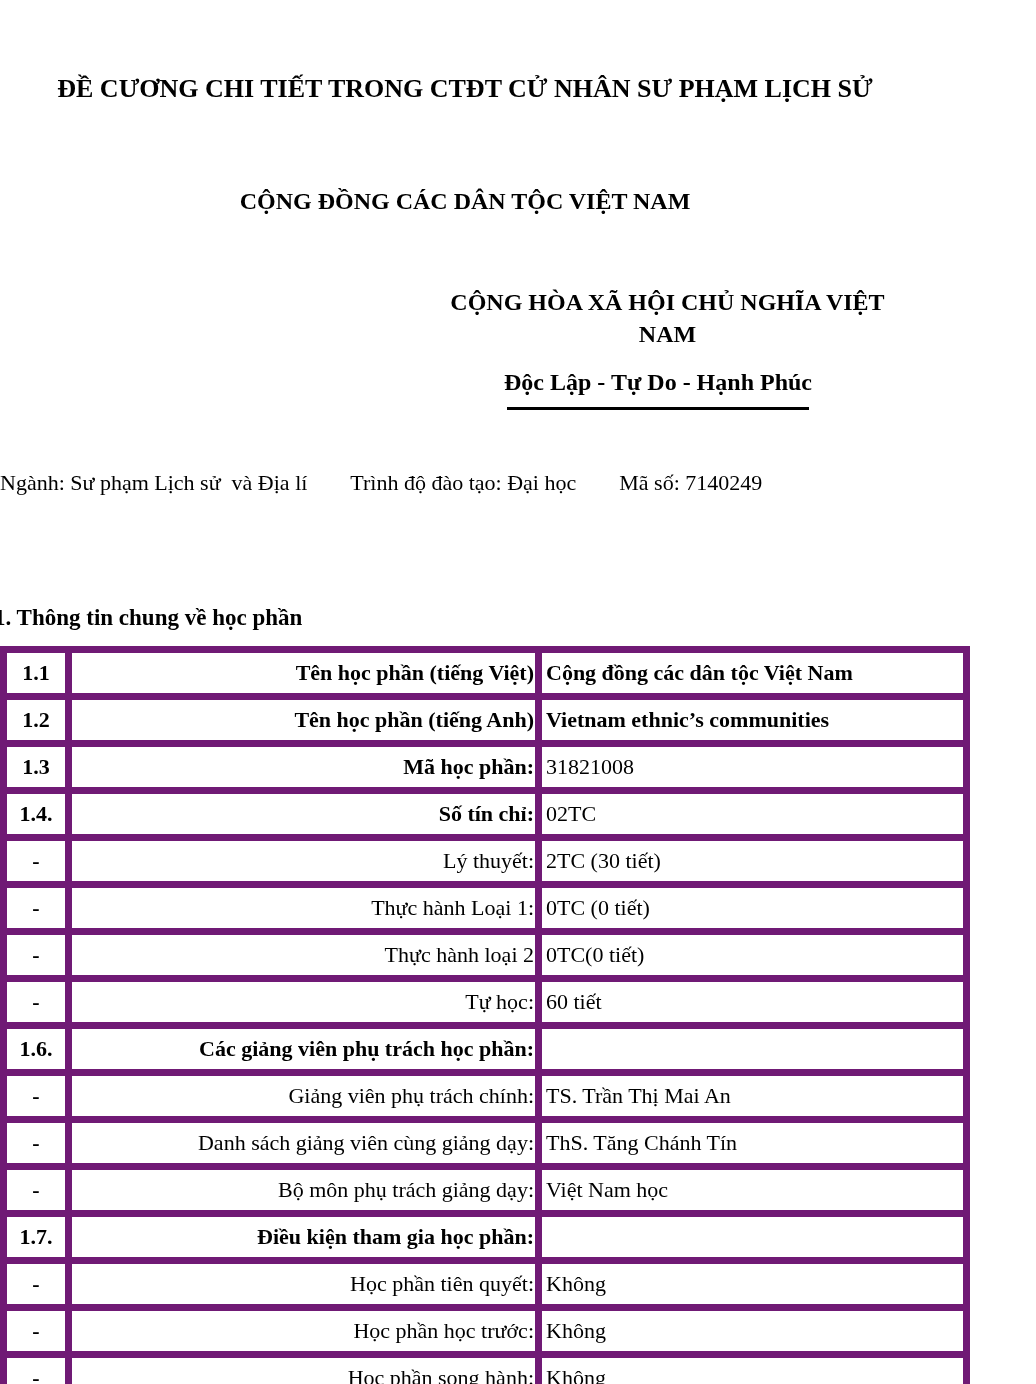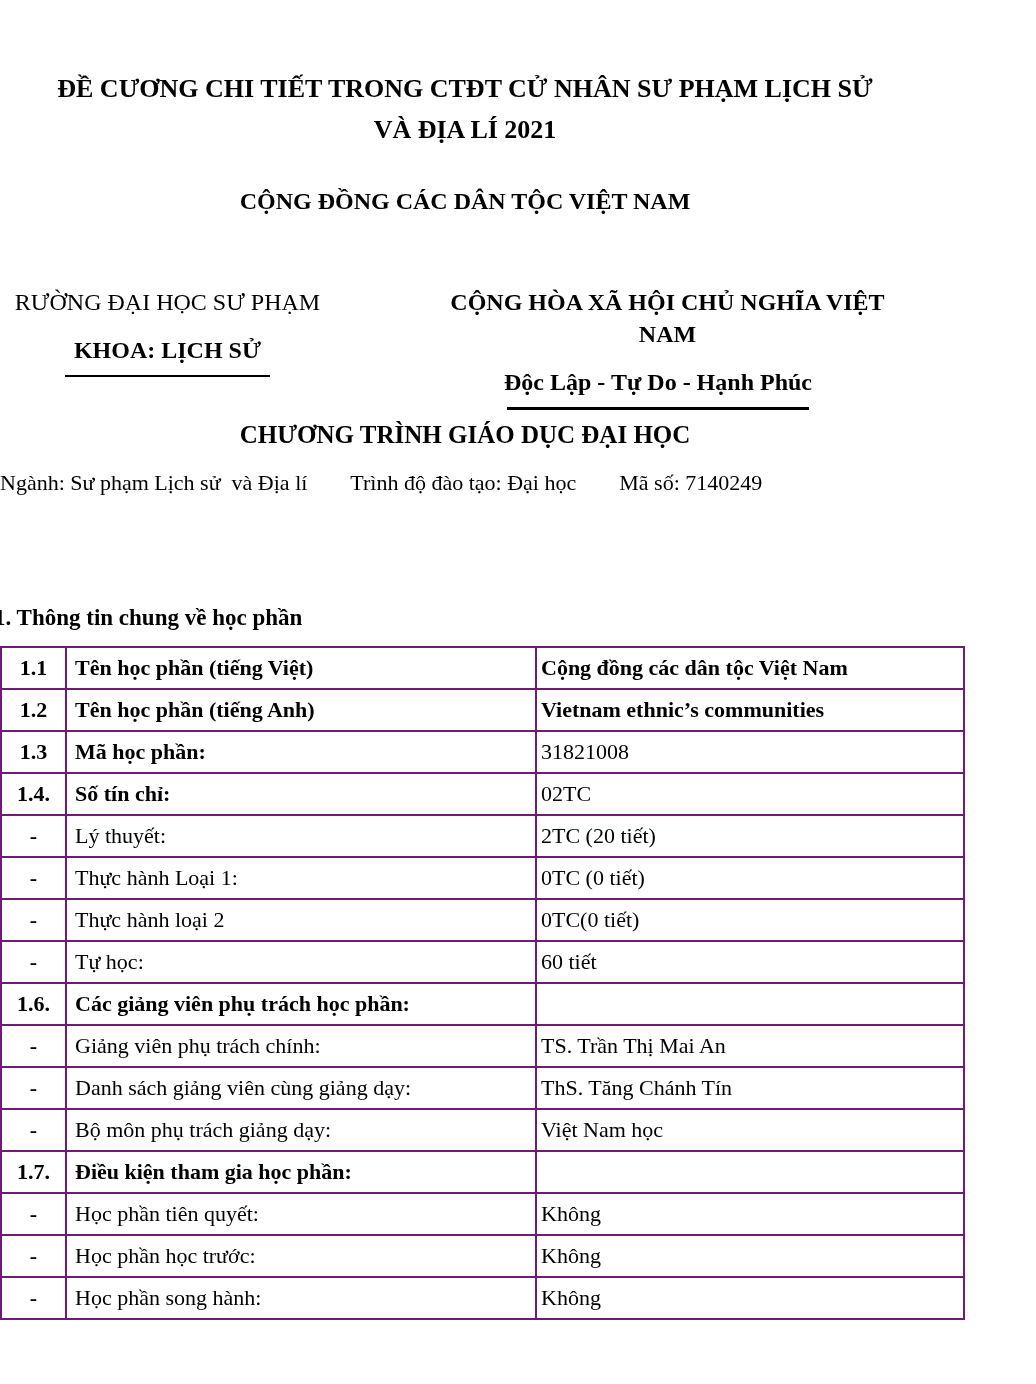"VÀ ĐỊA LÍ 2021" div { html: <div>VÀ ĐỊA LÍ 2021</div> -> none }
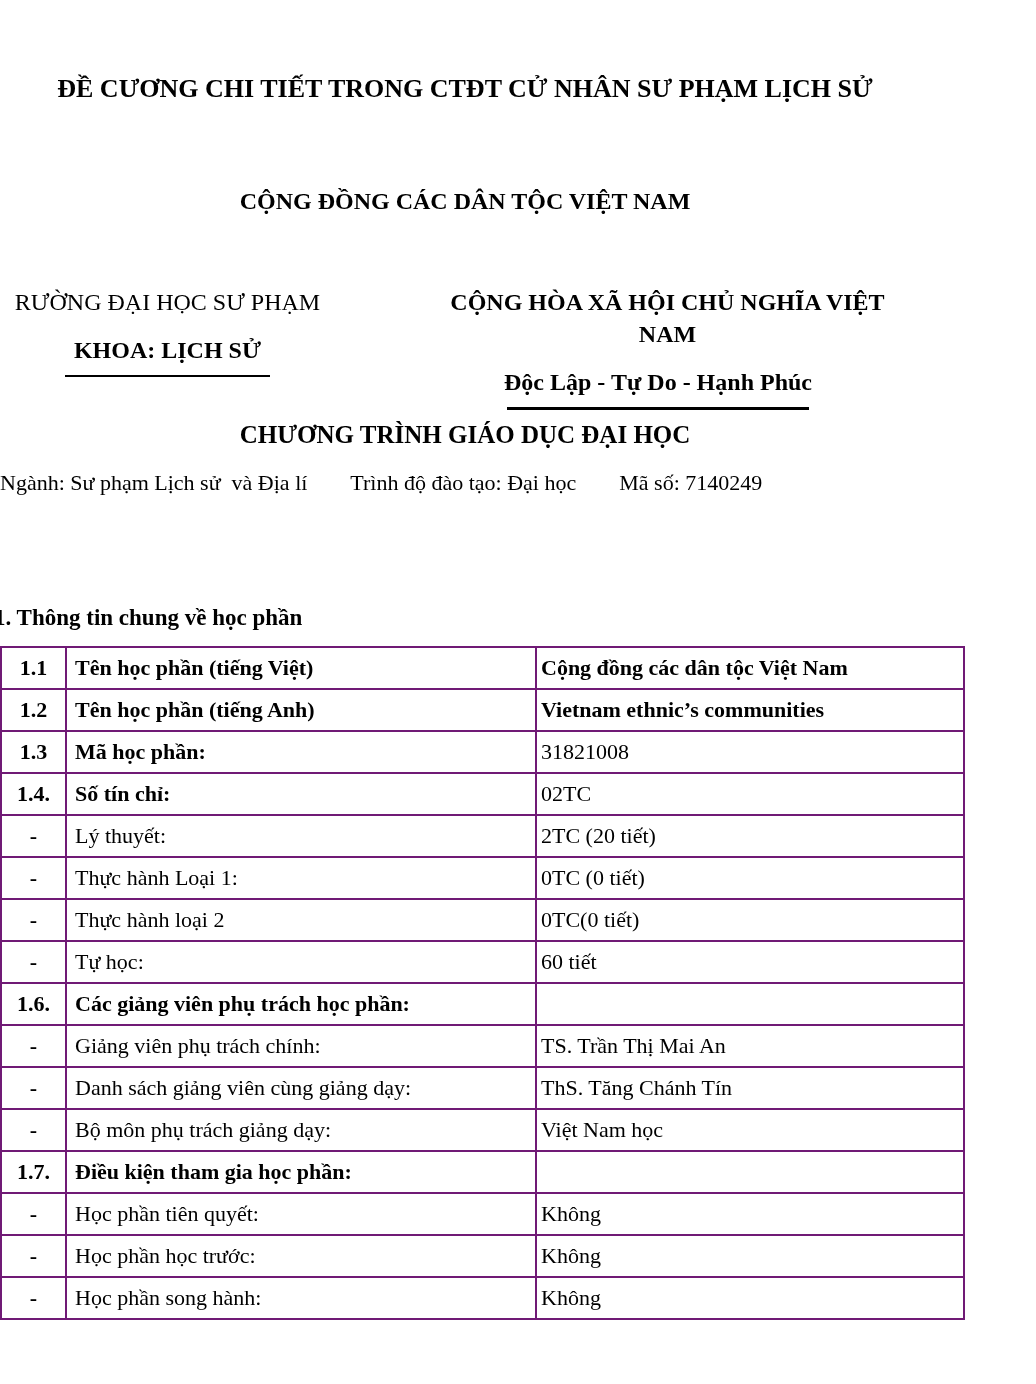"RƯỜNG ĐẠI HỌC SƯ PHẠM" div.org-left { html: <div> <div>RƯỜNG ĐẠI HỌC SƯ PHẠM</div> <div>KHOA: LỊCH SỬ</div> <div></div> </div> -> none }
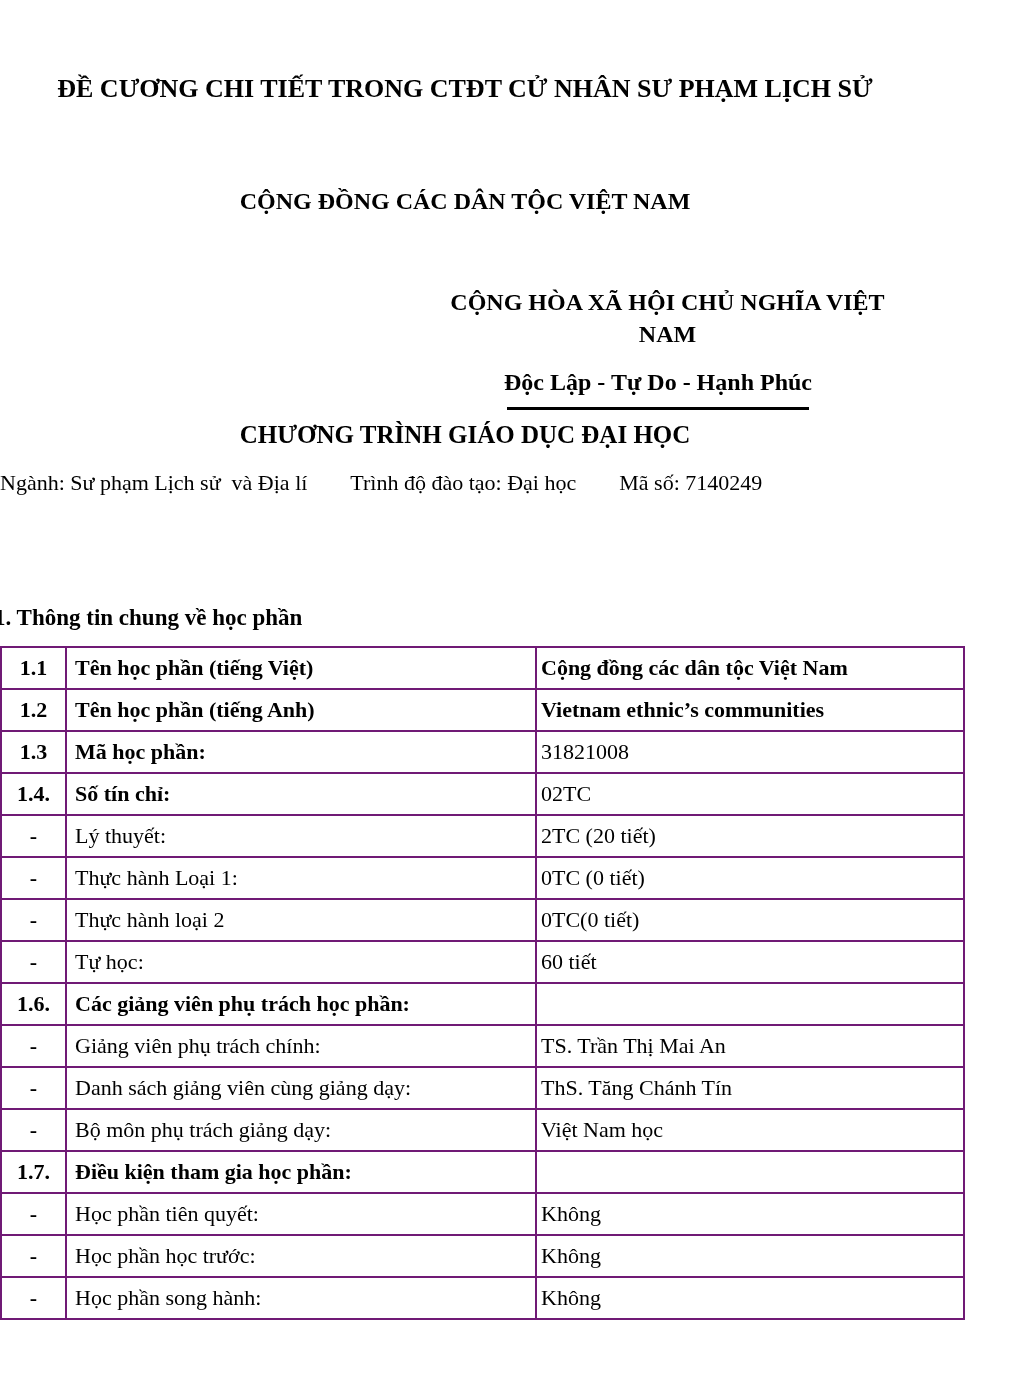"CHƯƠNG TRÌNH GIÁO DỤC ĐẠI" div.program-title { html: <div>CHƯƠNG TRÌNH GIÁO DỤC ĐẠI HỌC</div> -> none }
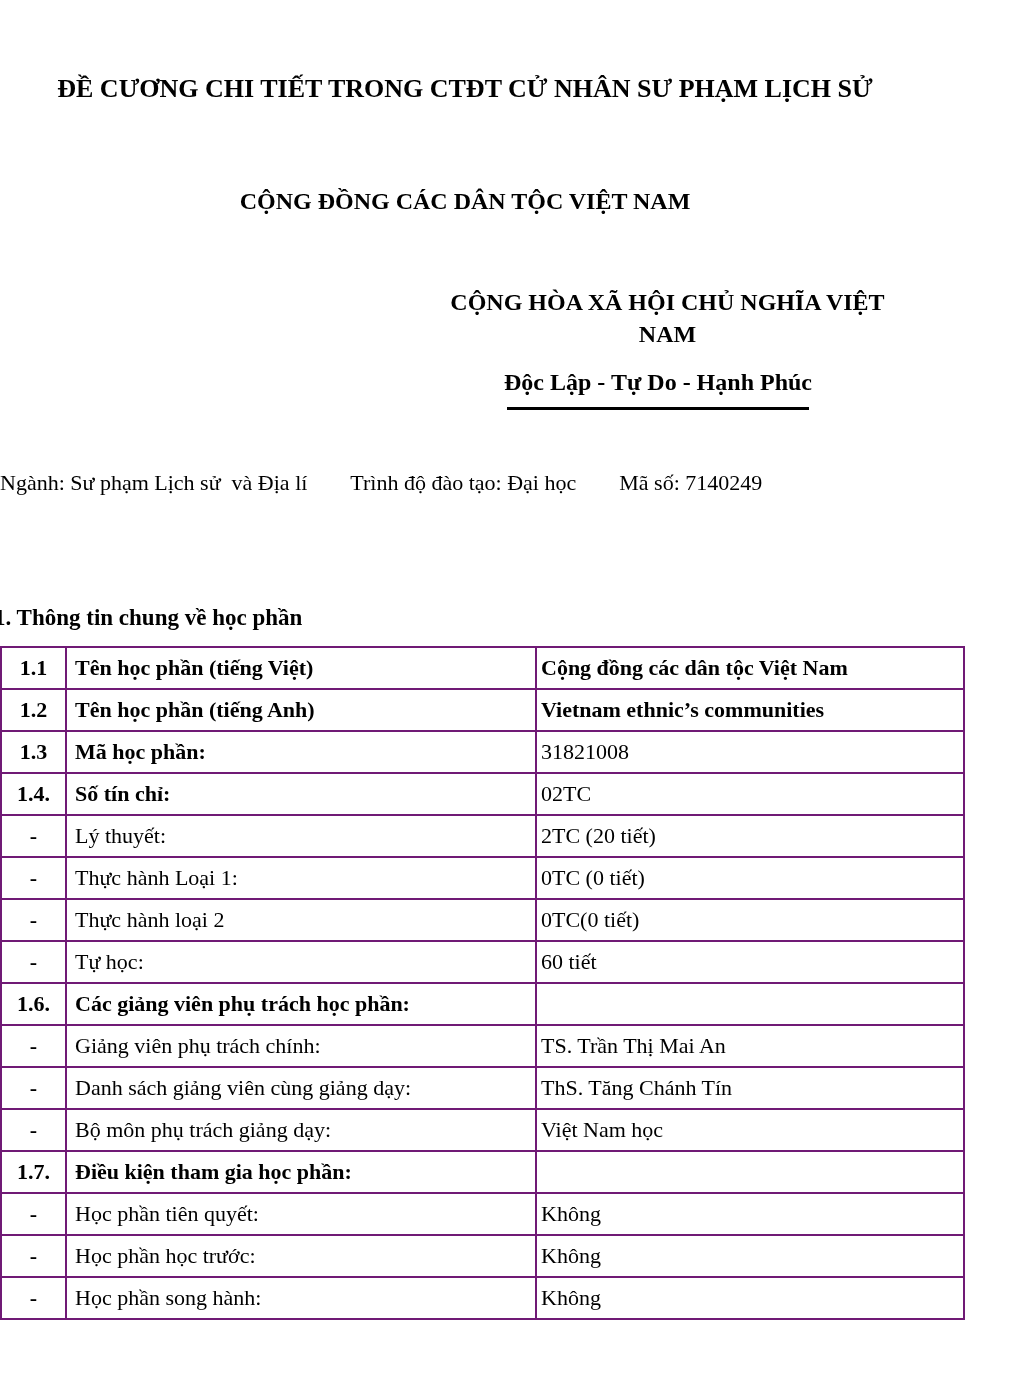"1.1" table.info td { border: 2px solid #701a75 -> 7px solid #701a75 }
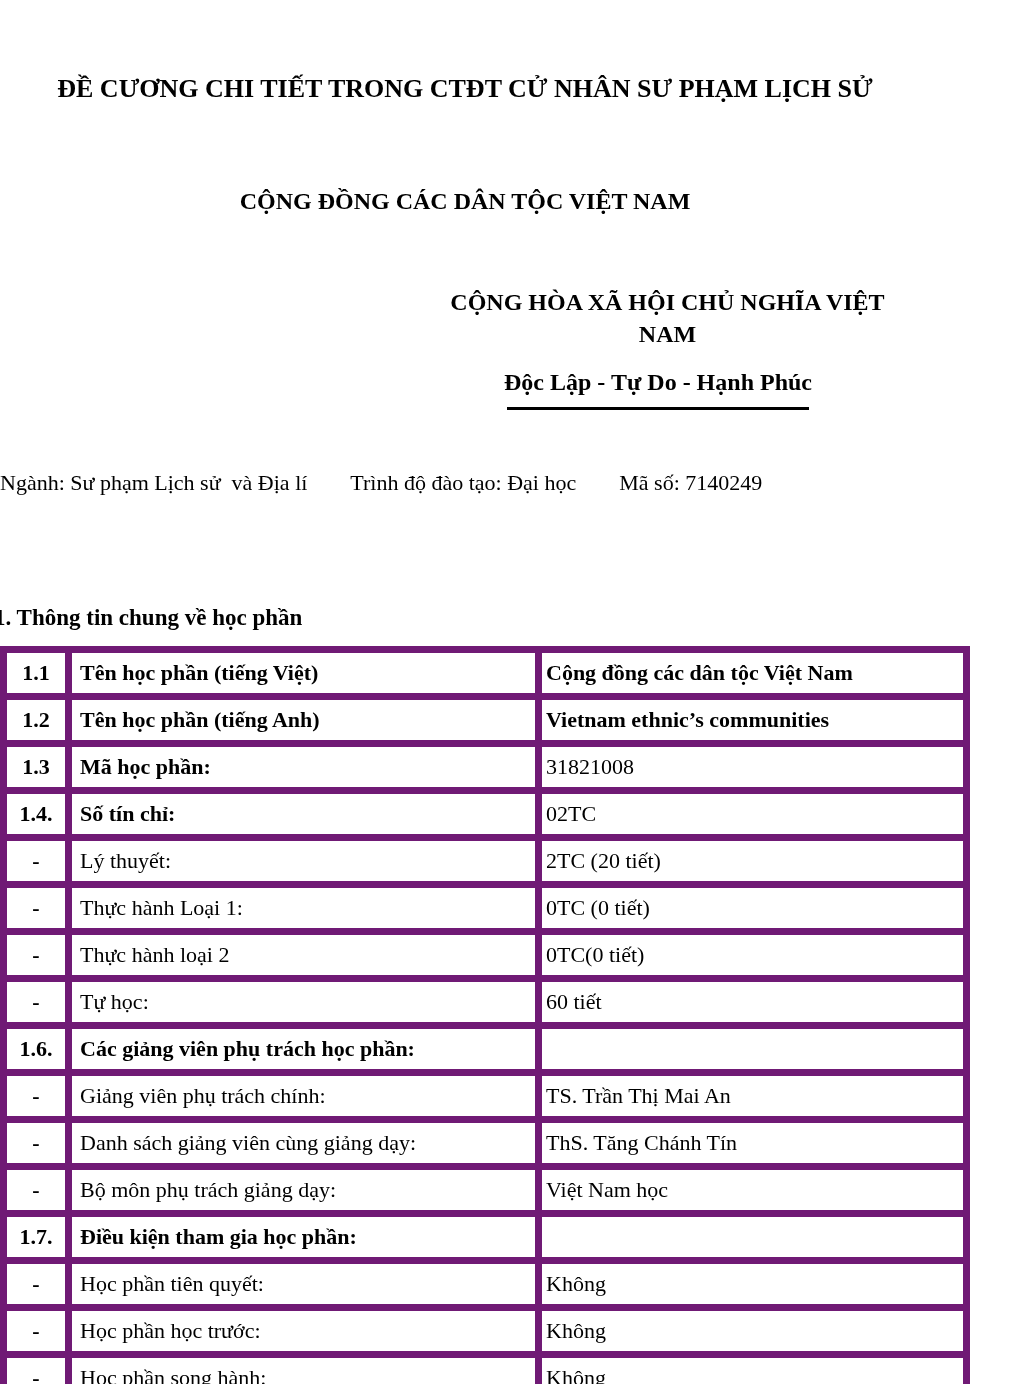"Tên học phần (tiếng Việt)" td.c-label { text-align: none -> right }
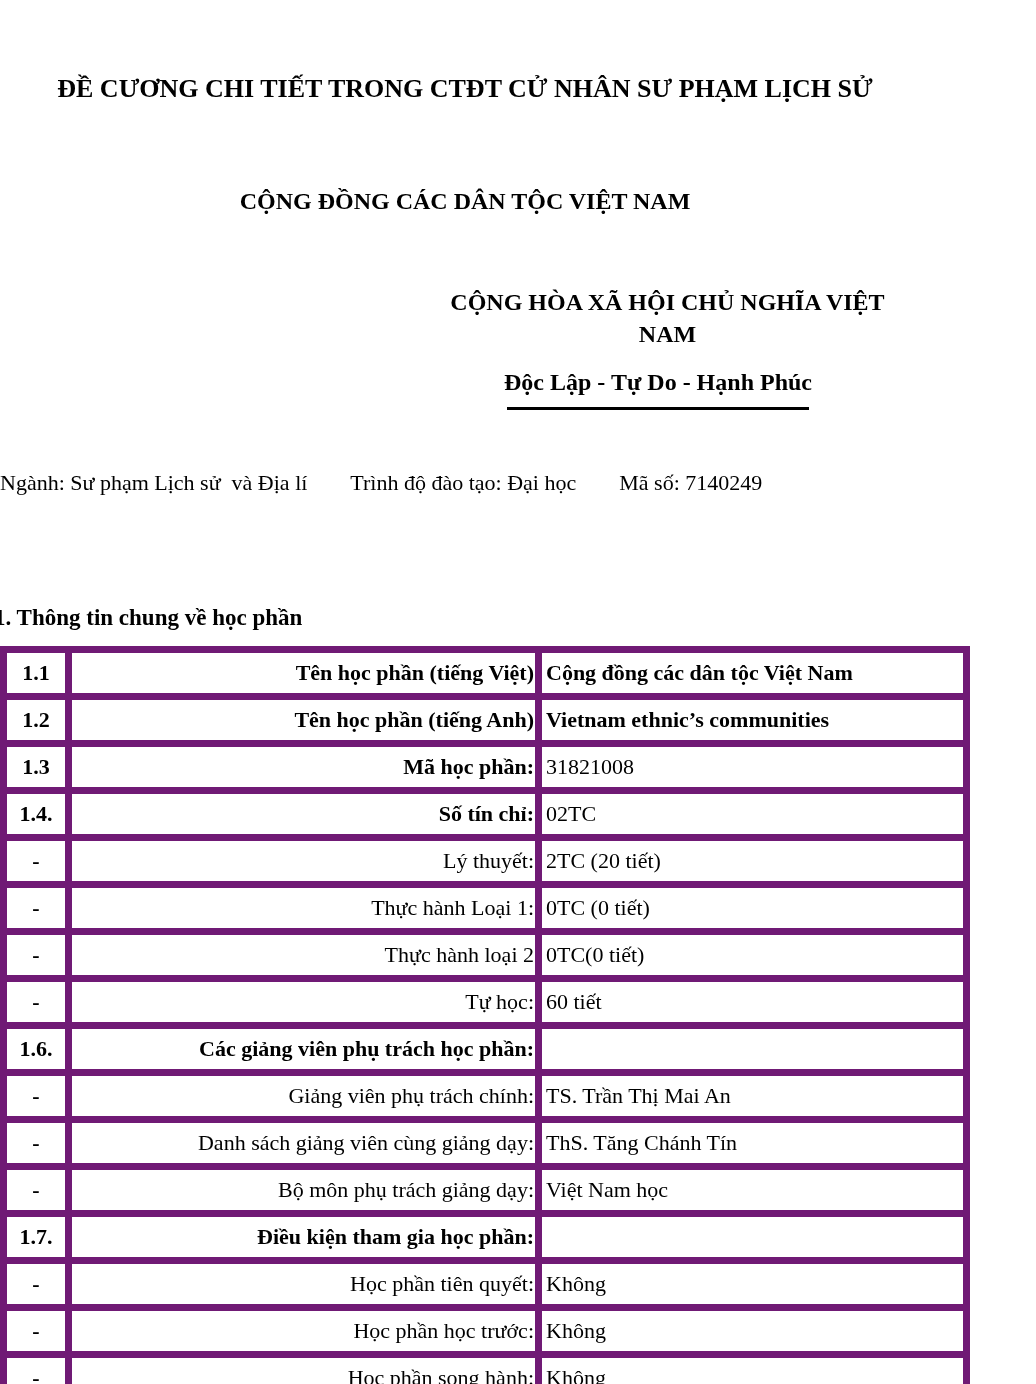"2TC (20 tiết)" td.c-value { text: 20 -> 30 }
